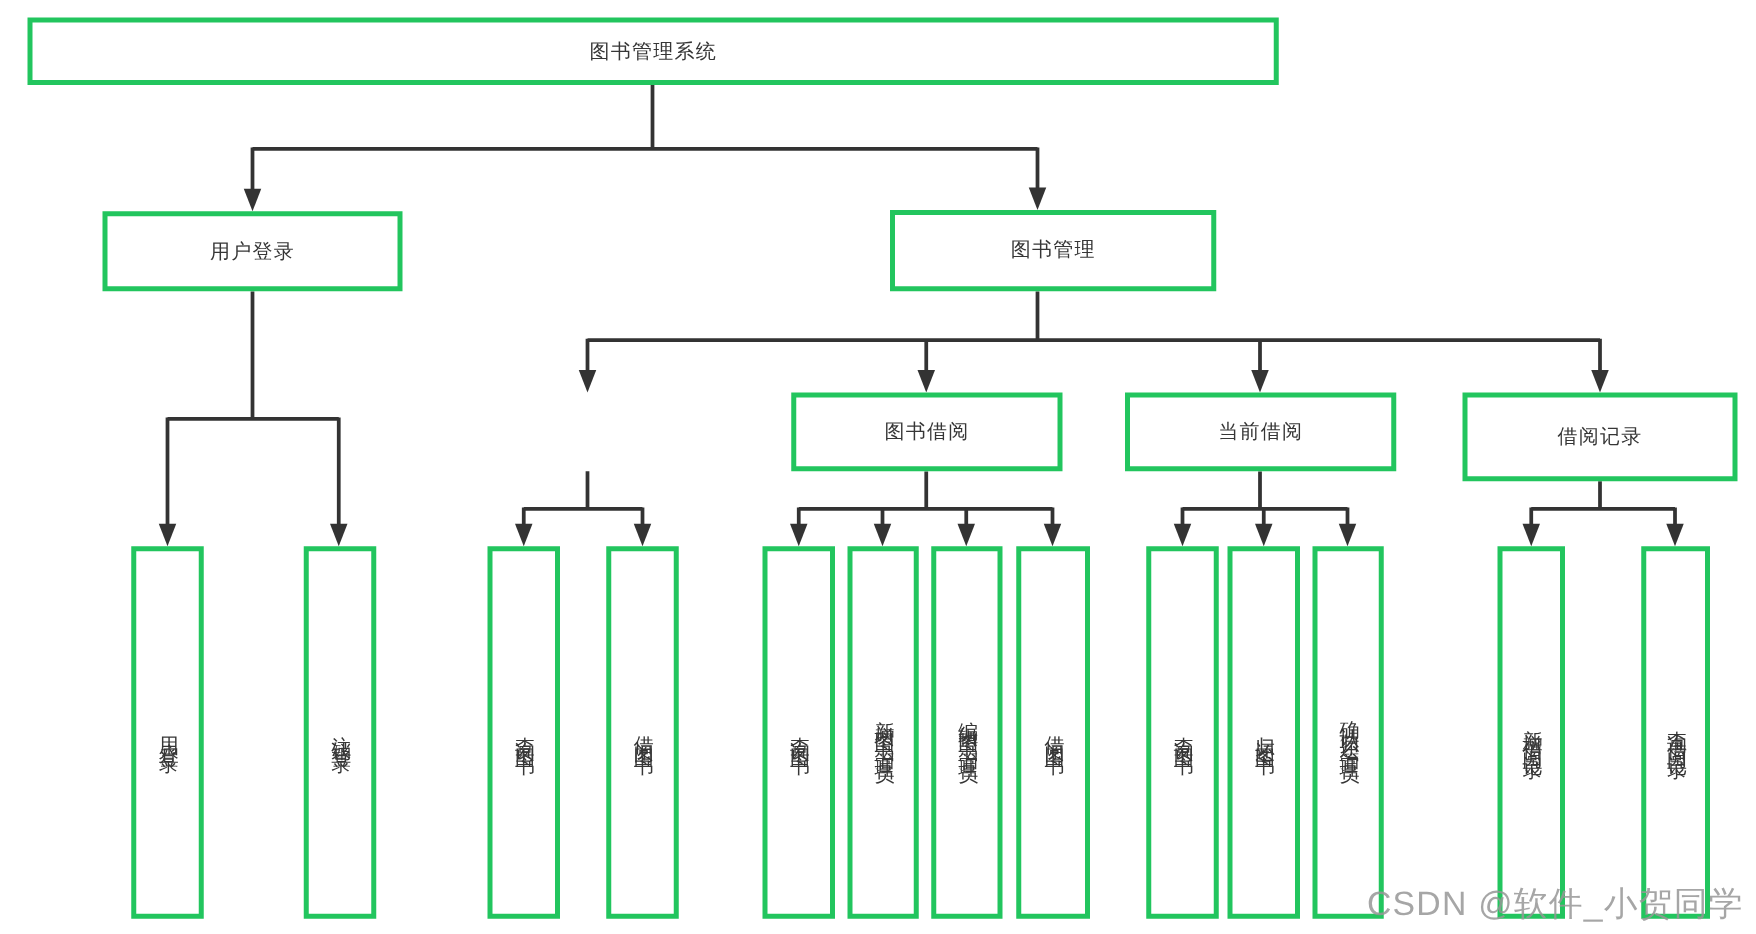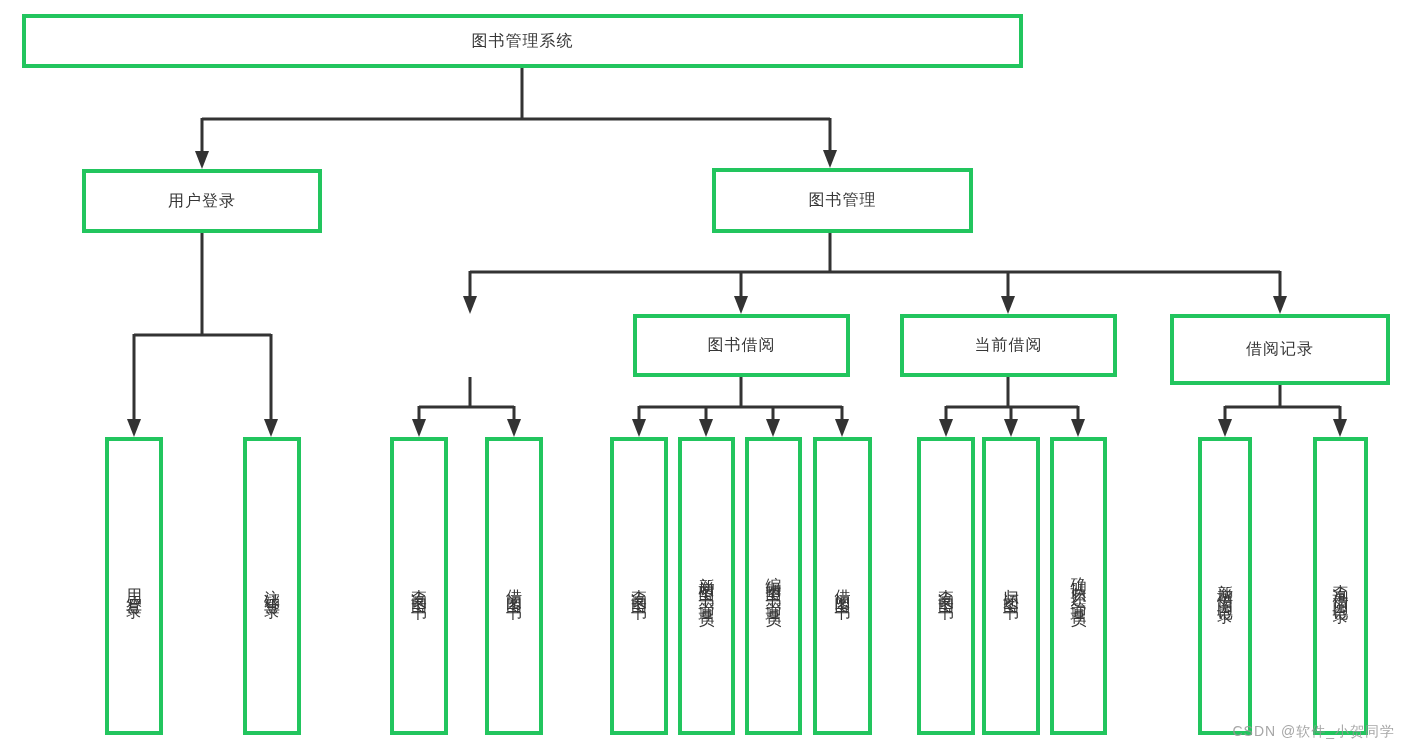"CSDN @软件_小贺同学" .watermark { font-size: 14px -> 27px }
